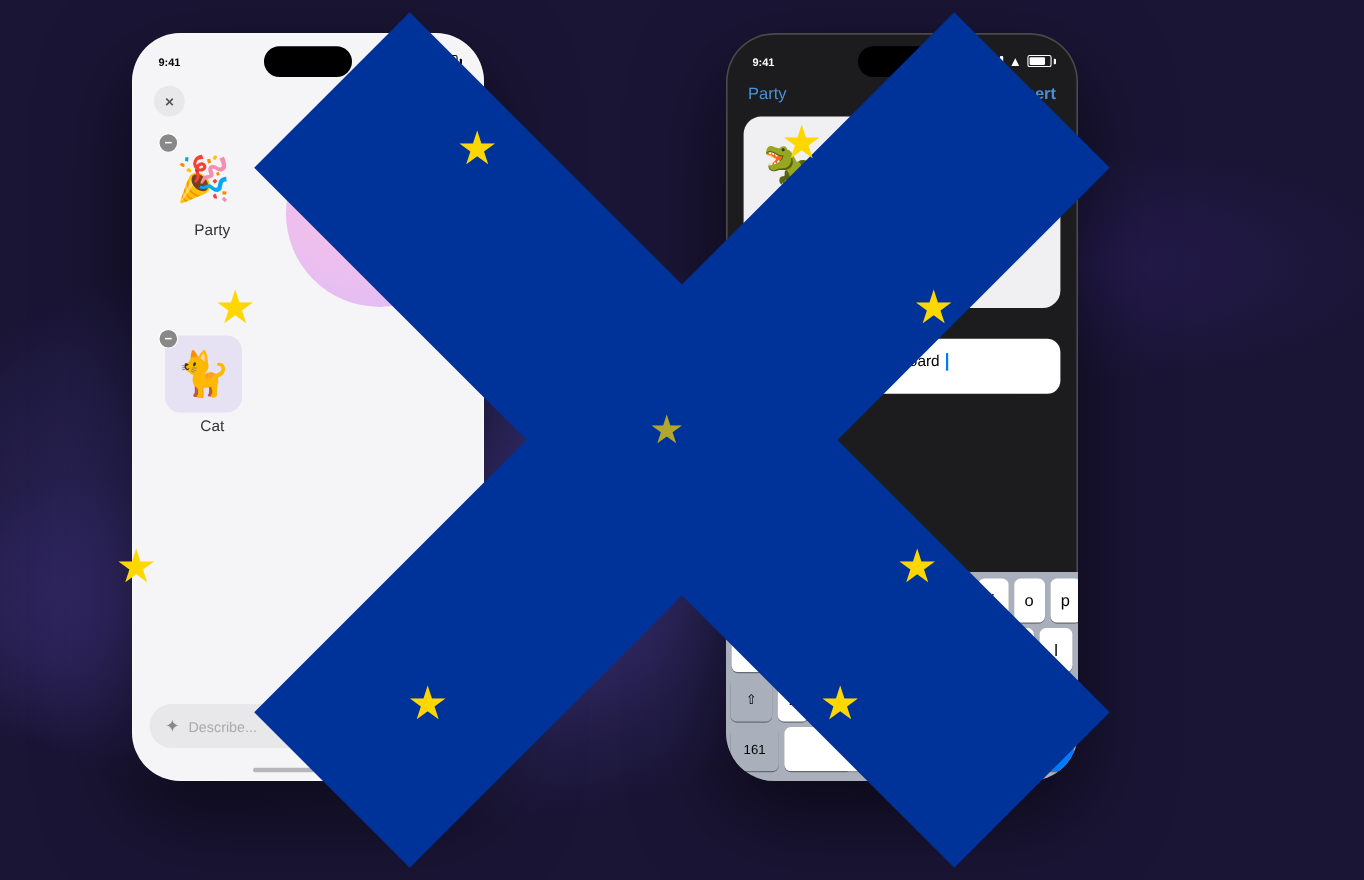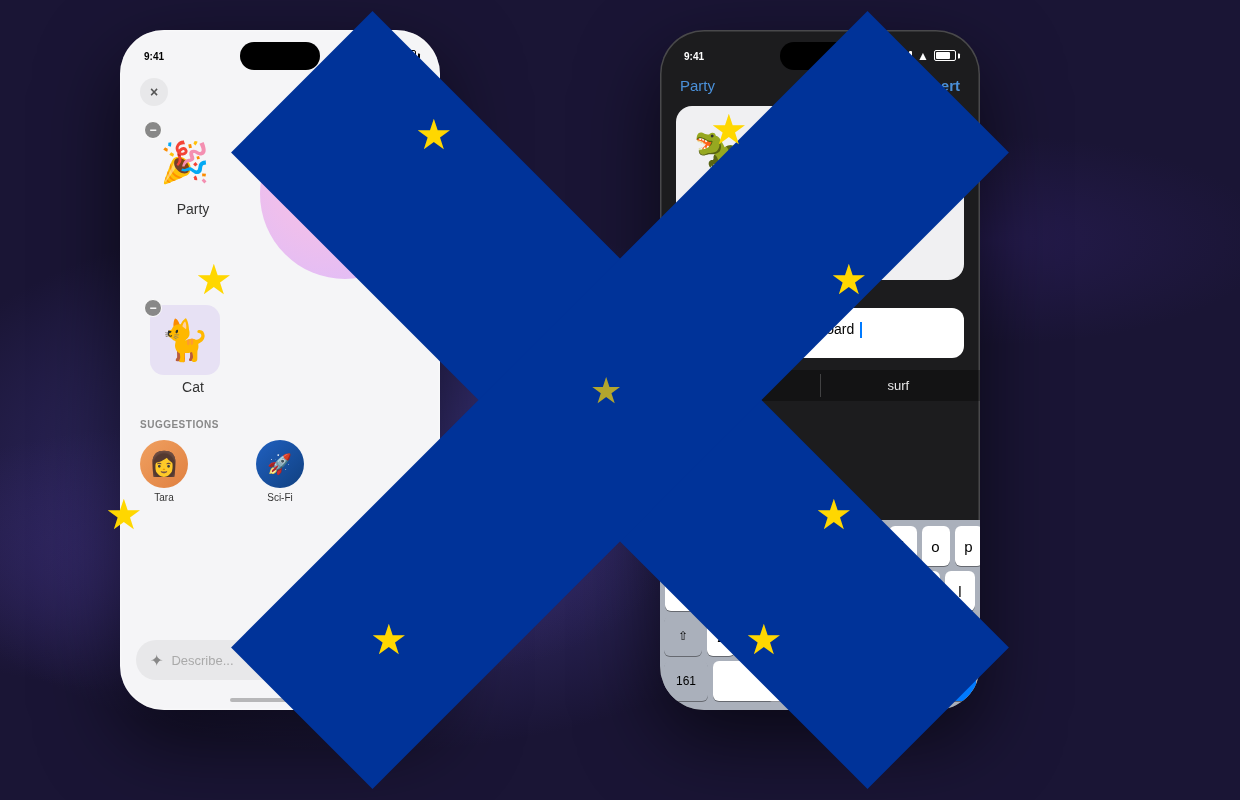"surf" div.autocomplete-row { html: <div> <span>surface</span> <div></div> <span>surf</span> </div> -> none }
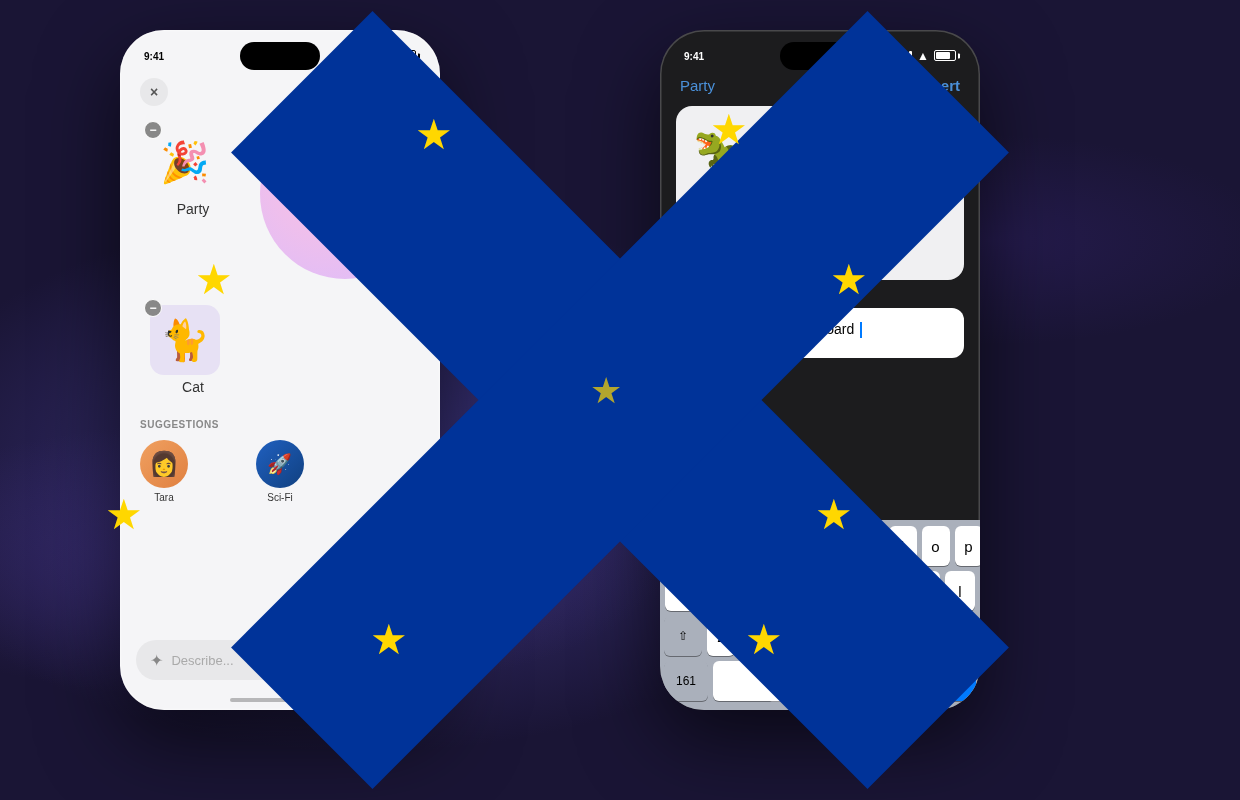"SUGGESTIONS" div.suggestions-section { html: <div> <div>SUGGESTIONS</div> <div> <div> <div>👩</div> <span>Tara</span> </div> <div></div> <div> <div>🚀</div> <span>Sci-Fi</span> </div> </div> </div> -> none }
